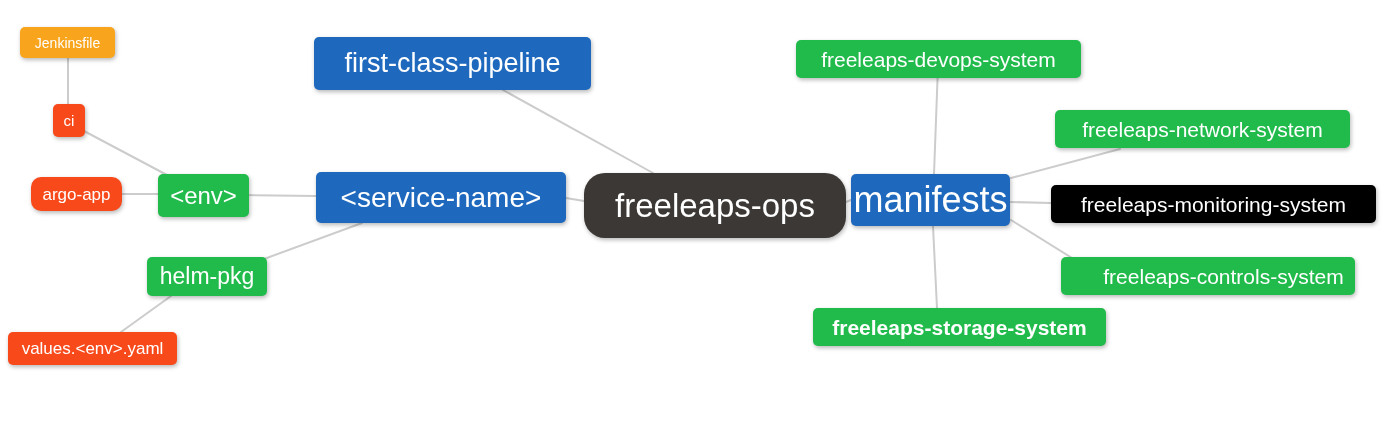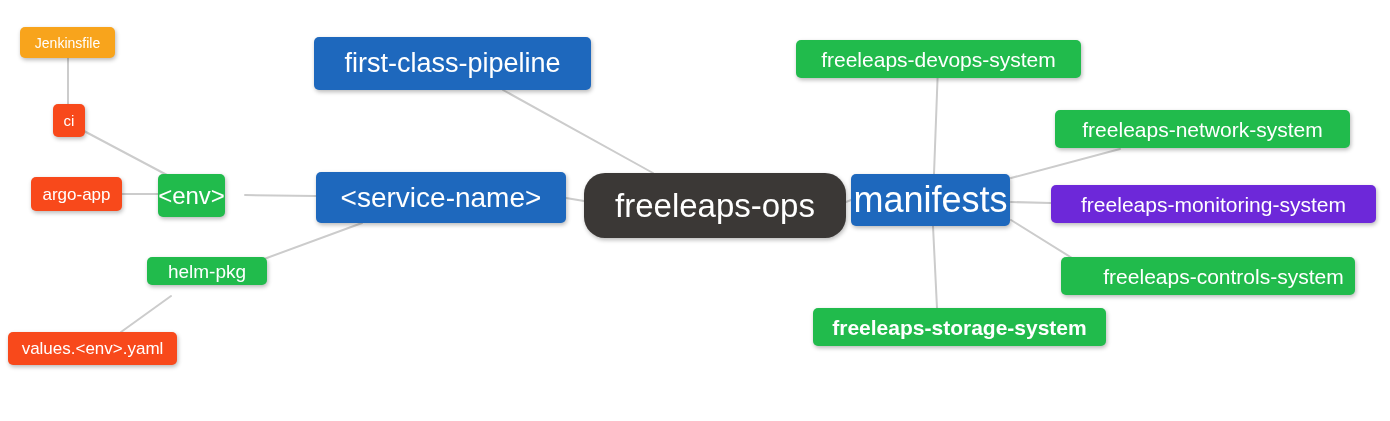"argo-app" .n-argo-app { border-radius: none -> 10px }
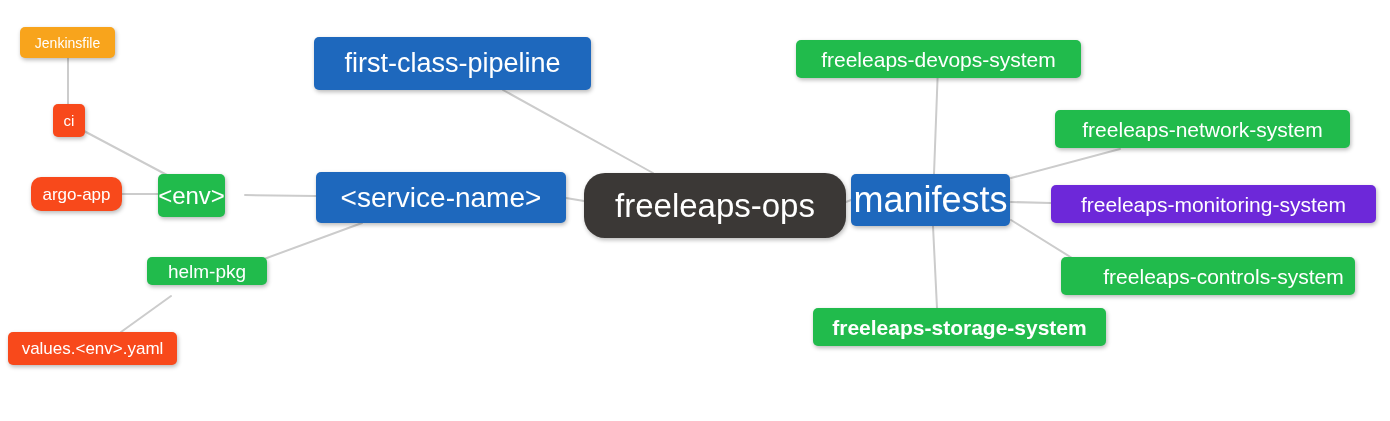"<env>" .n-env { width: 67px -> 91px }
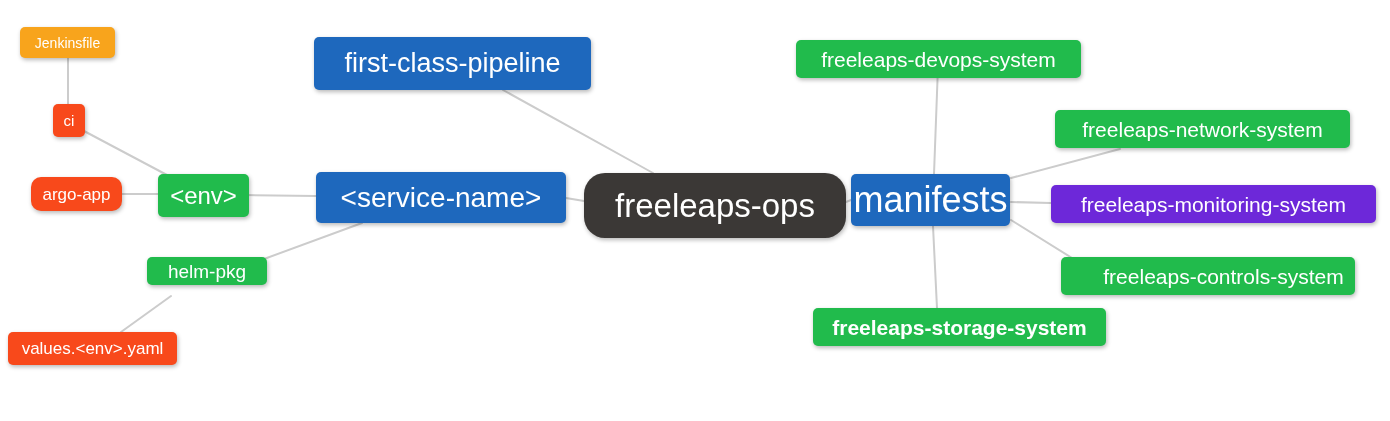"freeleaps-monitoring-system" div.node { background: #6d28d9 -> #000000 }
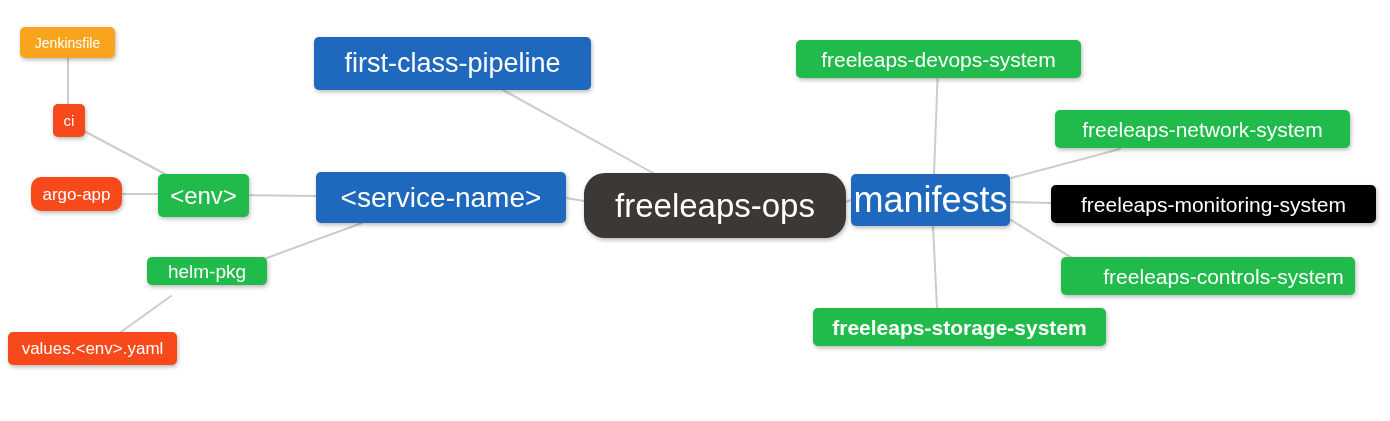"helm-pkg" .n-helm-pkg { font-size: 19px -> 23px; height: 28px -> 39px }
